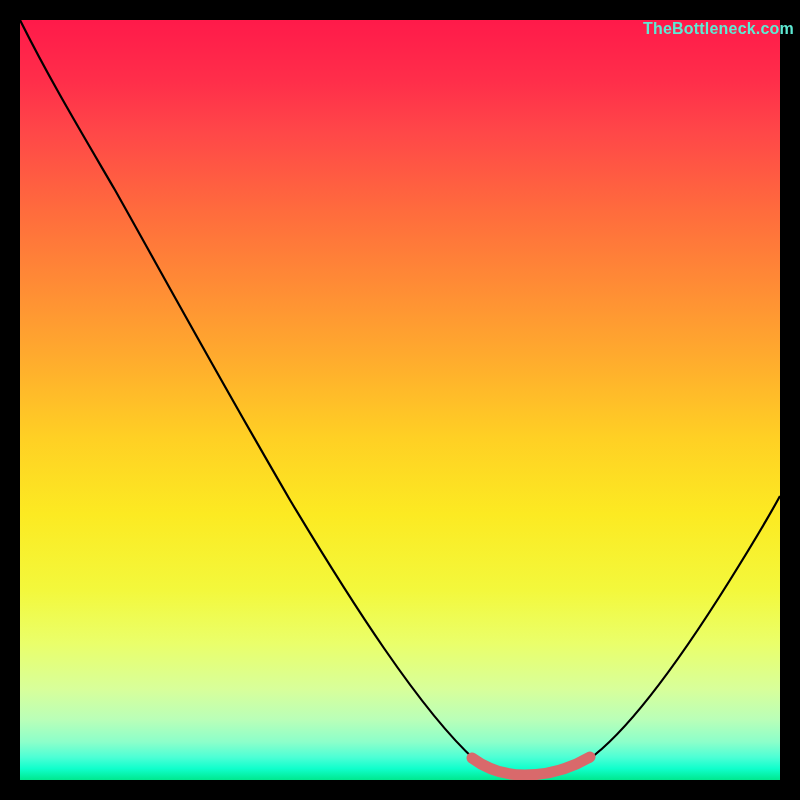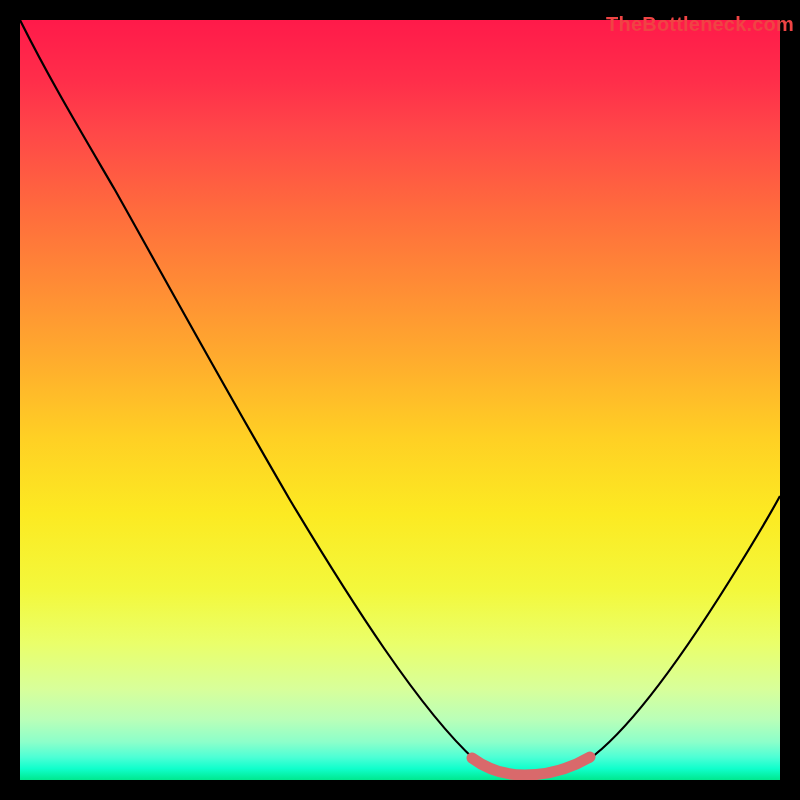"TheBottleneck.com" .watermark { color: #ef4444 -> #5eead4; font-size: 20px -> 16px; top: 13px -> 20px }
